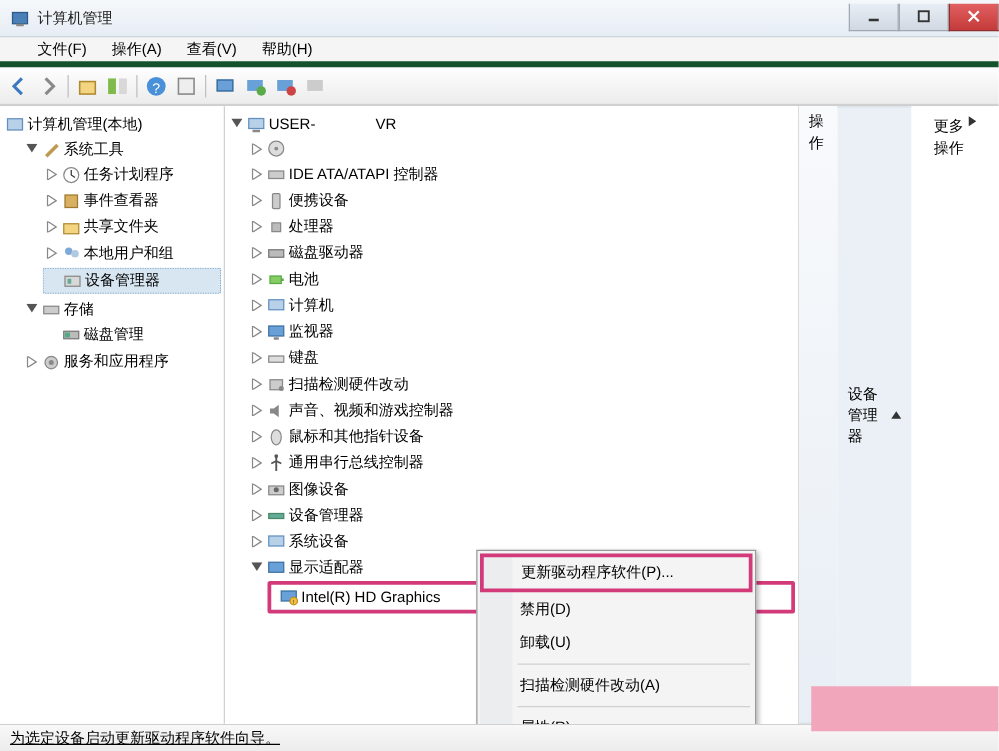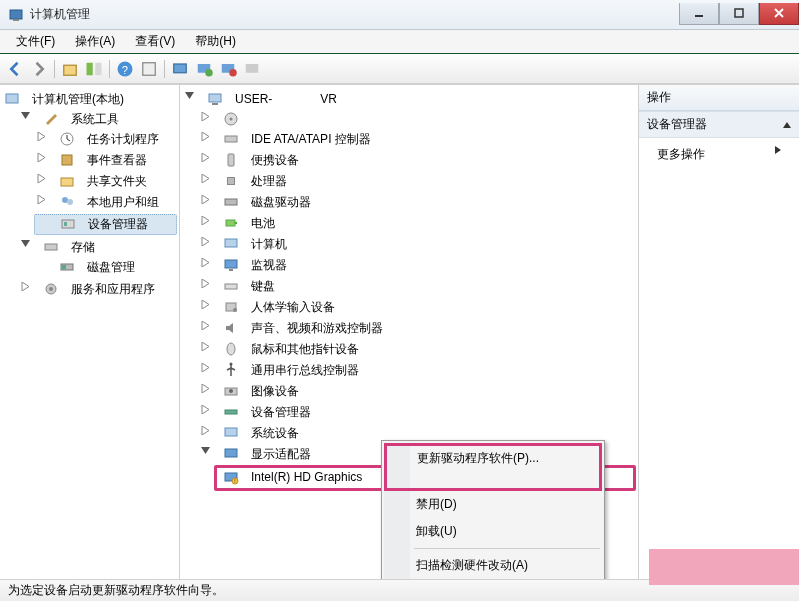"文件(F)" .menubar { border-bottom: 1px solid #14532d -> 5px solid #14532d; padding: 0 6px -> 0 20px }
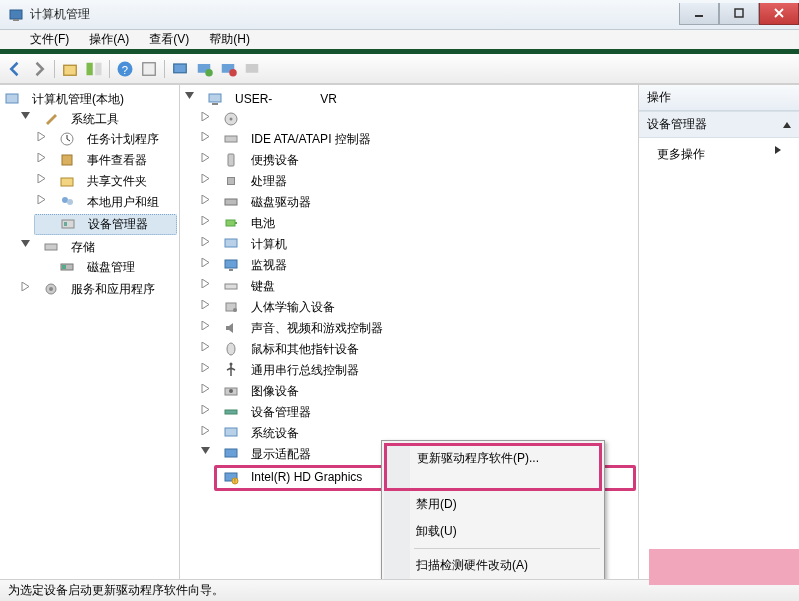"计算机管理(本地)" .tree-row { align-items: flex-start -> center; gap: 12px -> 2px }
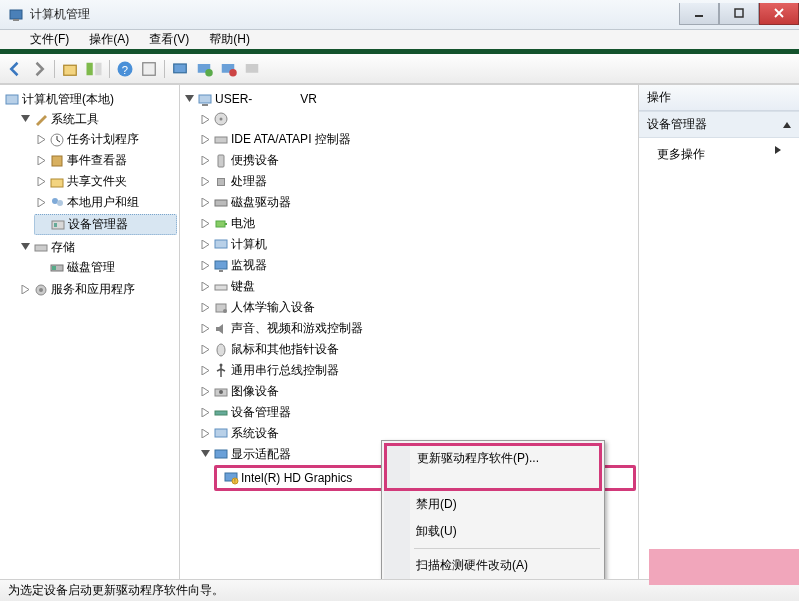"操作" .right-pane { flex-direction: column -> row }
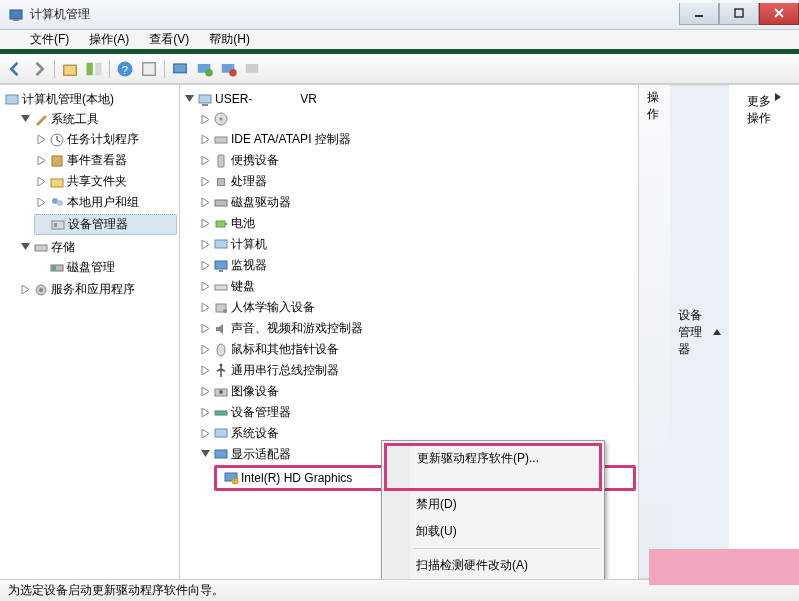"人体学输入设备" span { text: 人体学输入设备 -> 扫描检测硬件改动 }
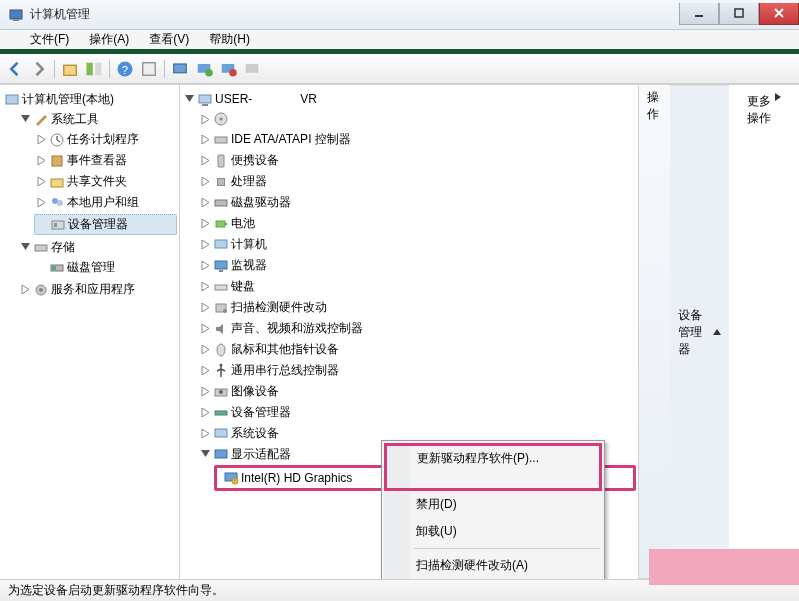"更新驱动程序软件(P)..." .cm-item.highlighted { padding: 4px 10px 21px 30px -> 4px 10px 4px 30px }
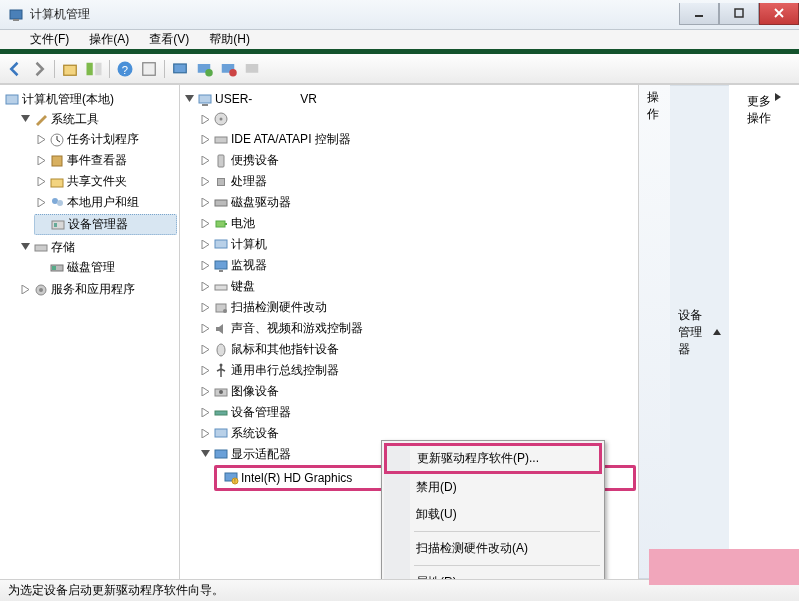"为选定设备启动更新驱动程序软件向导。" .statusbar { text-decoration: none -> underline }
